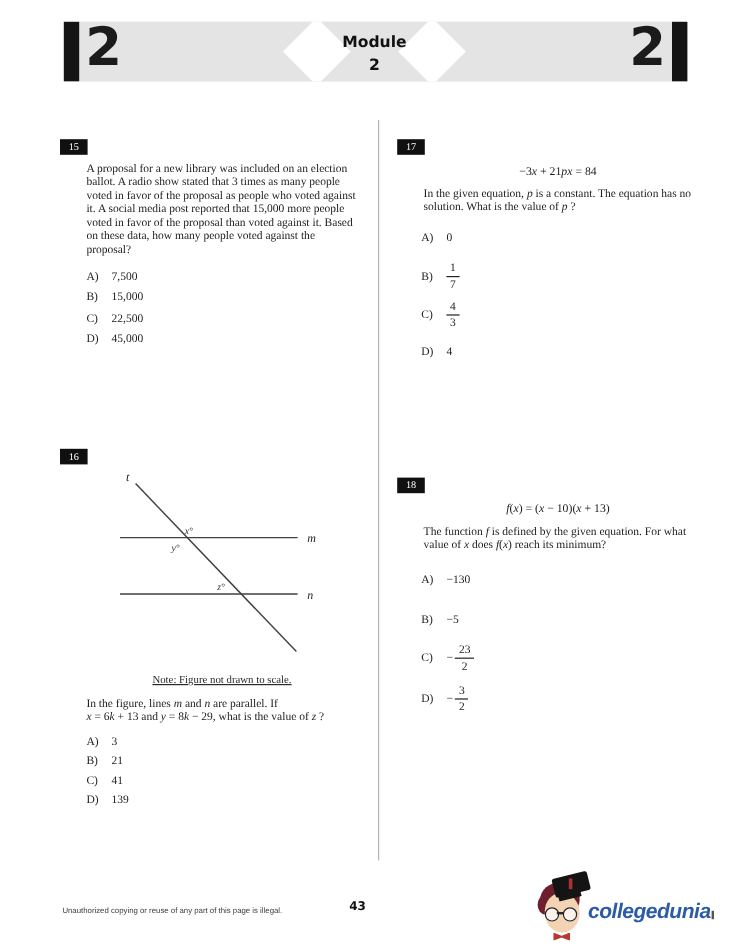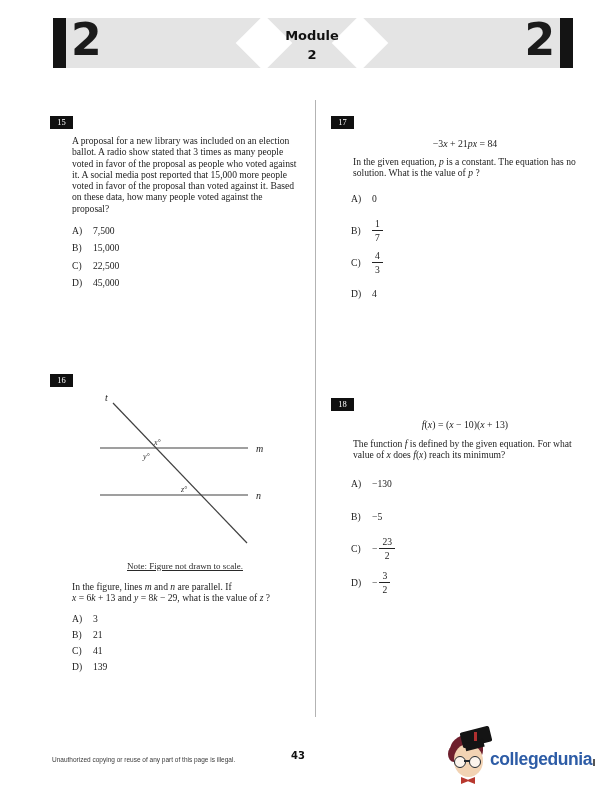"collegedunia" .brand-text { font-style: none -> italic }
